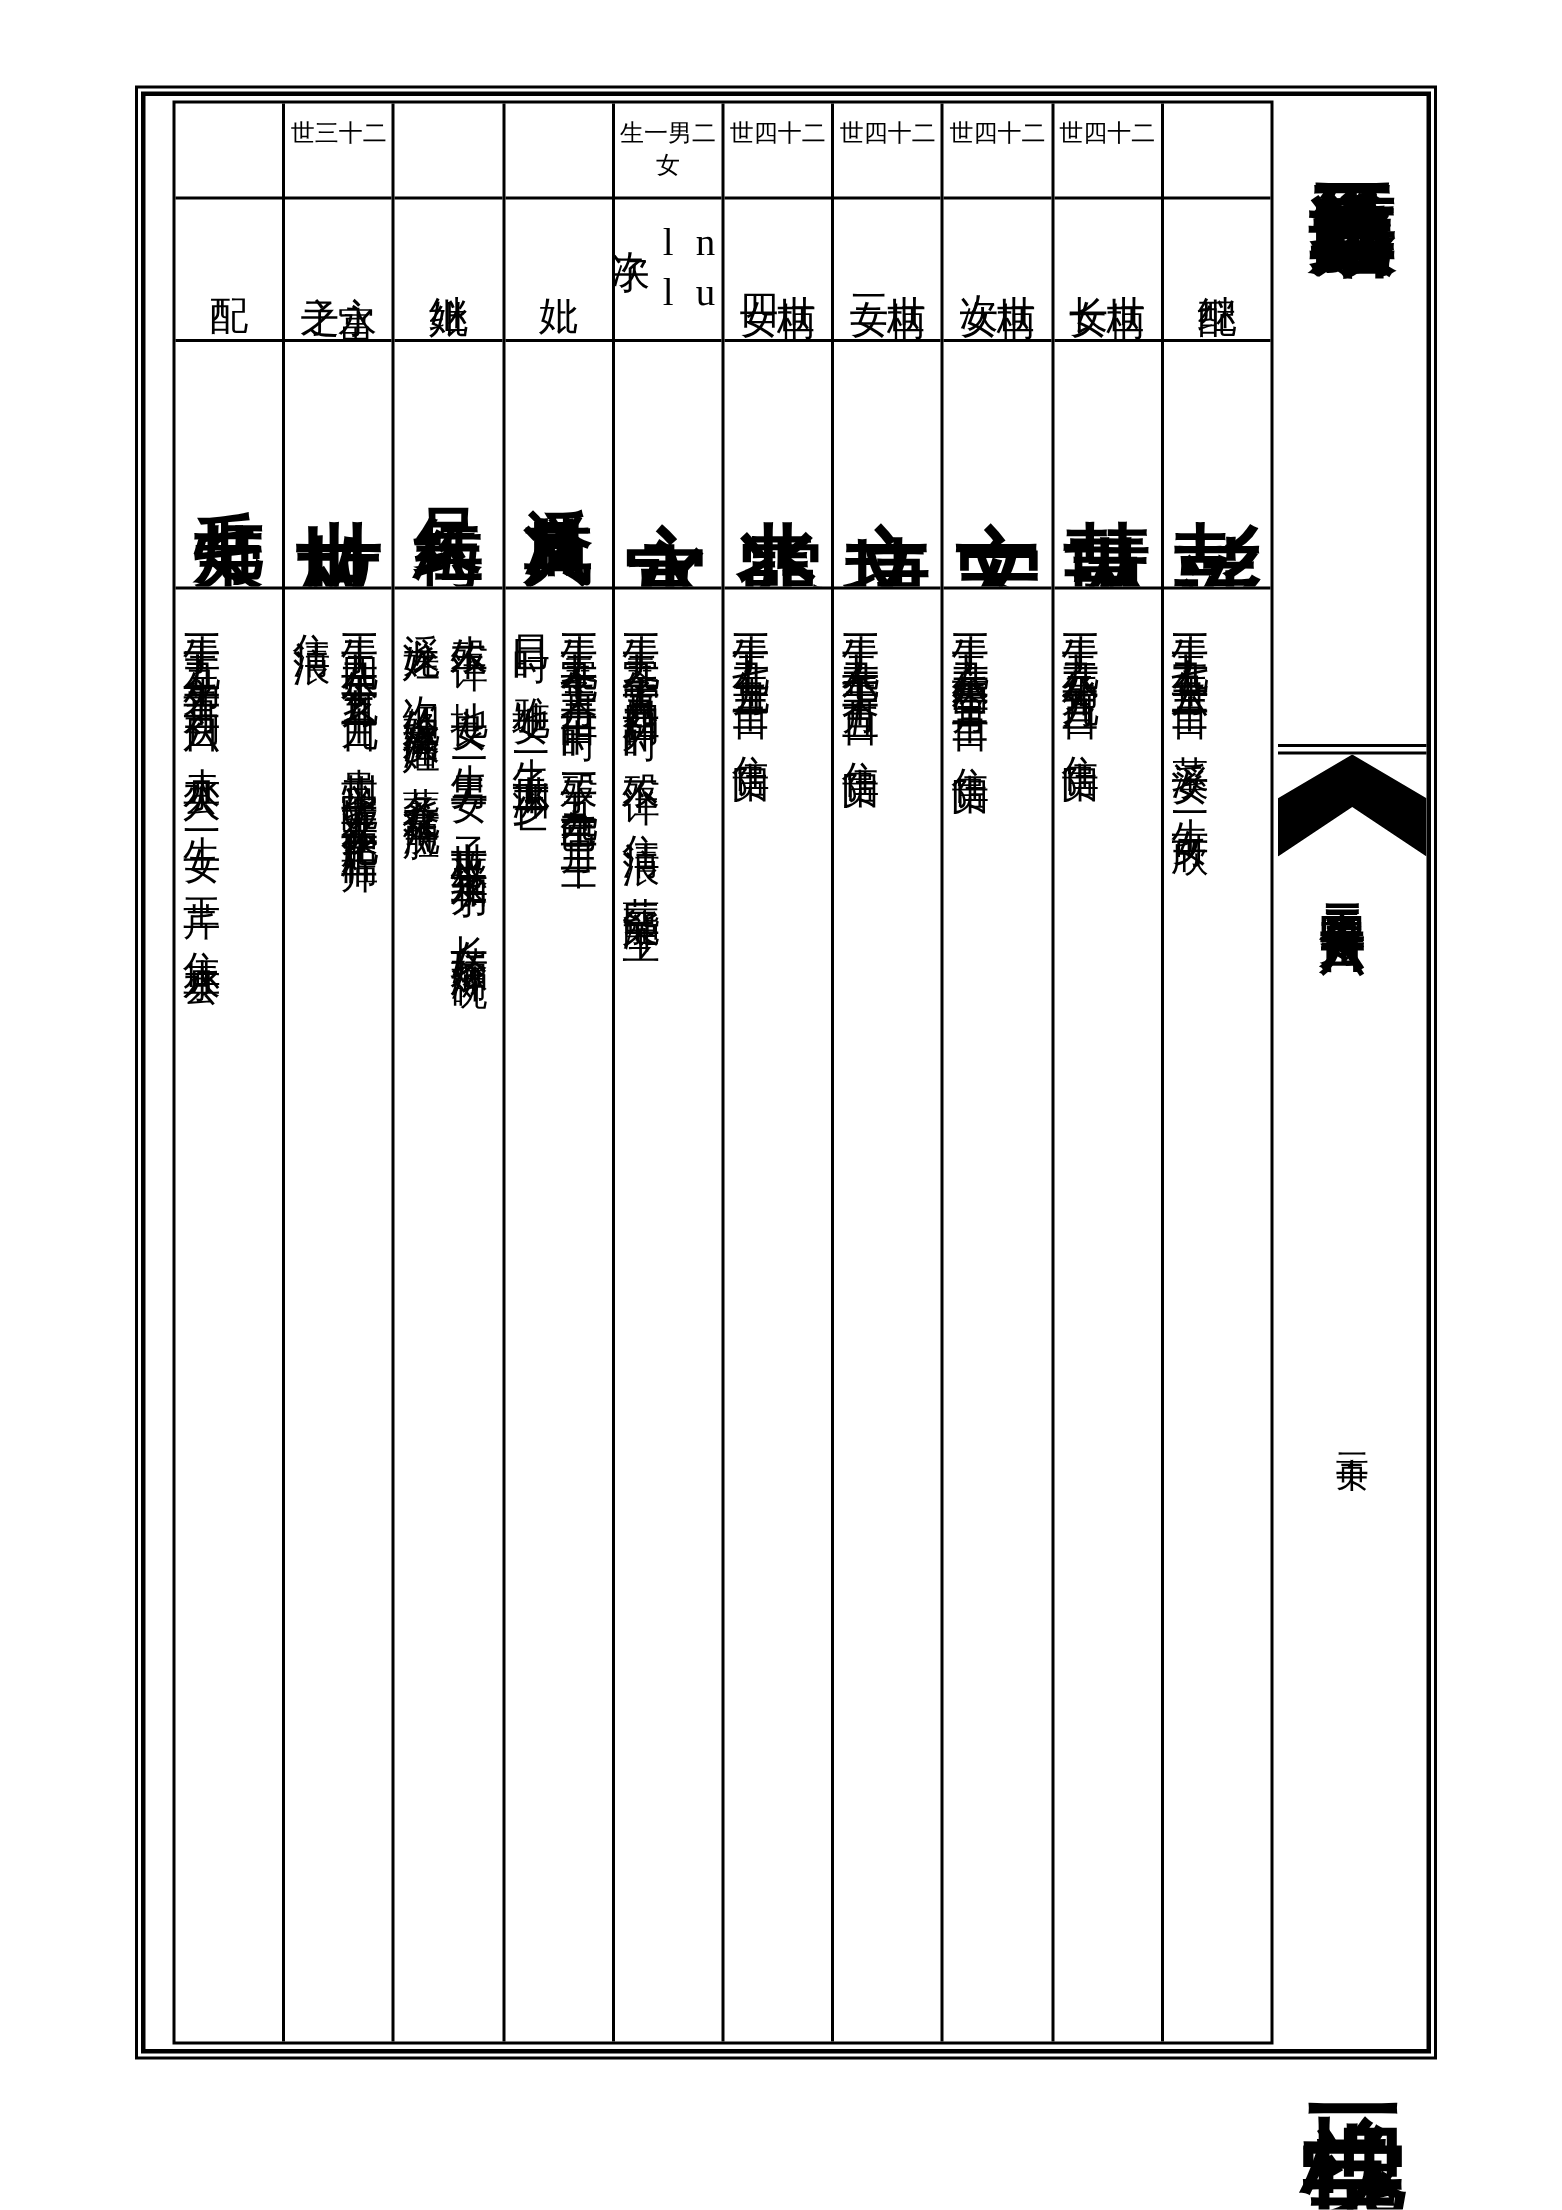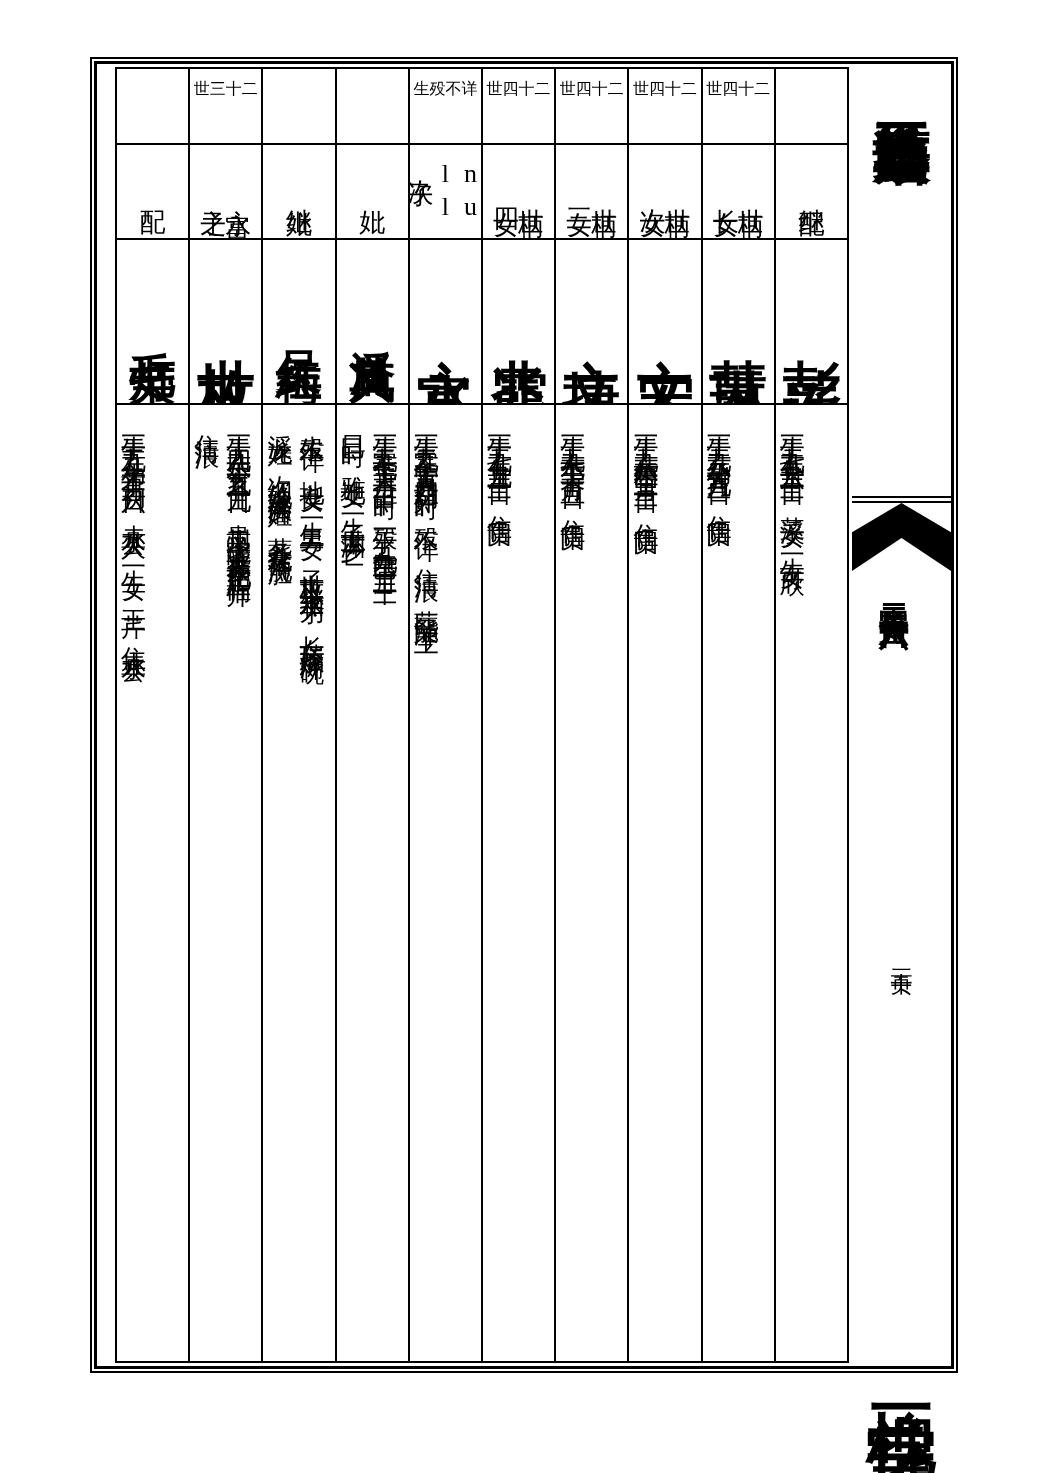"世三十二" .cell-gen { height: 76px -> 64px }
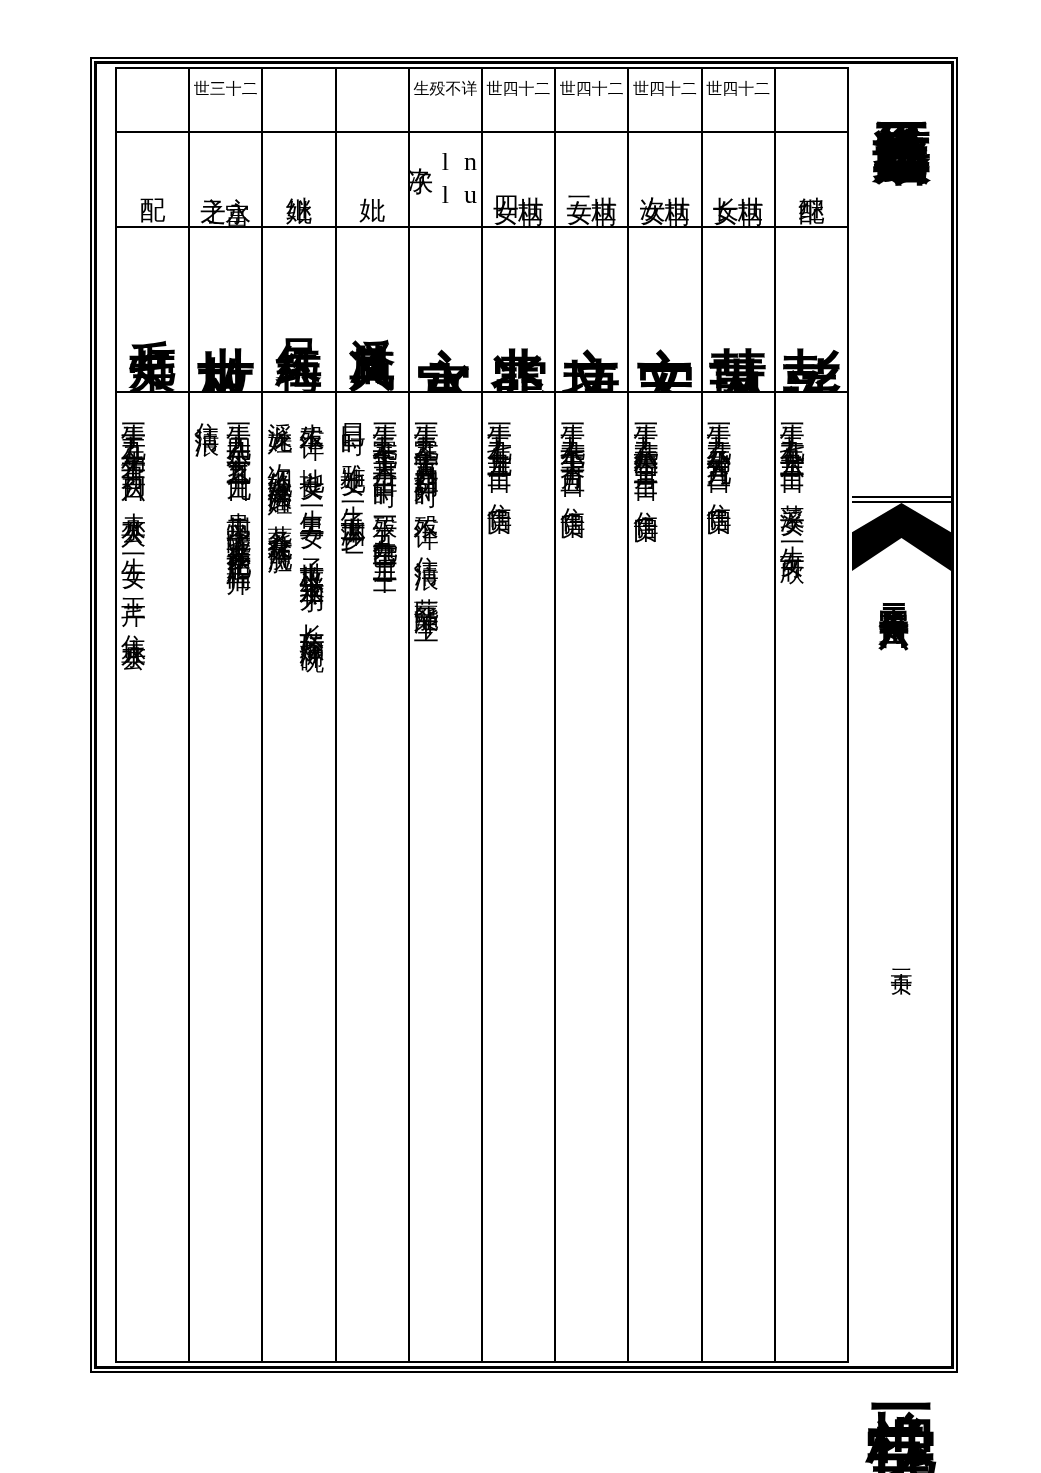"生殁不详" div.cell { text: 殁不详 -> 一男二女 }
